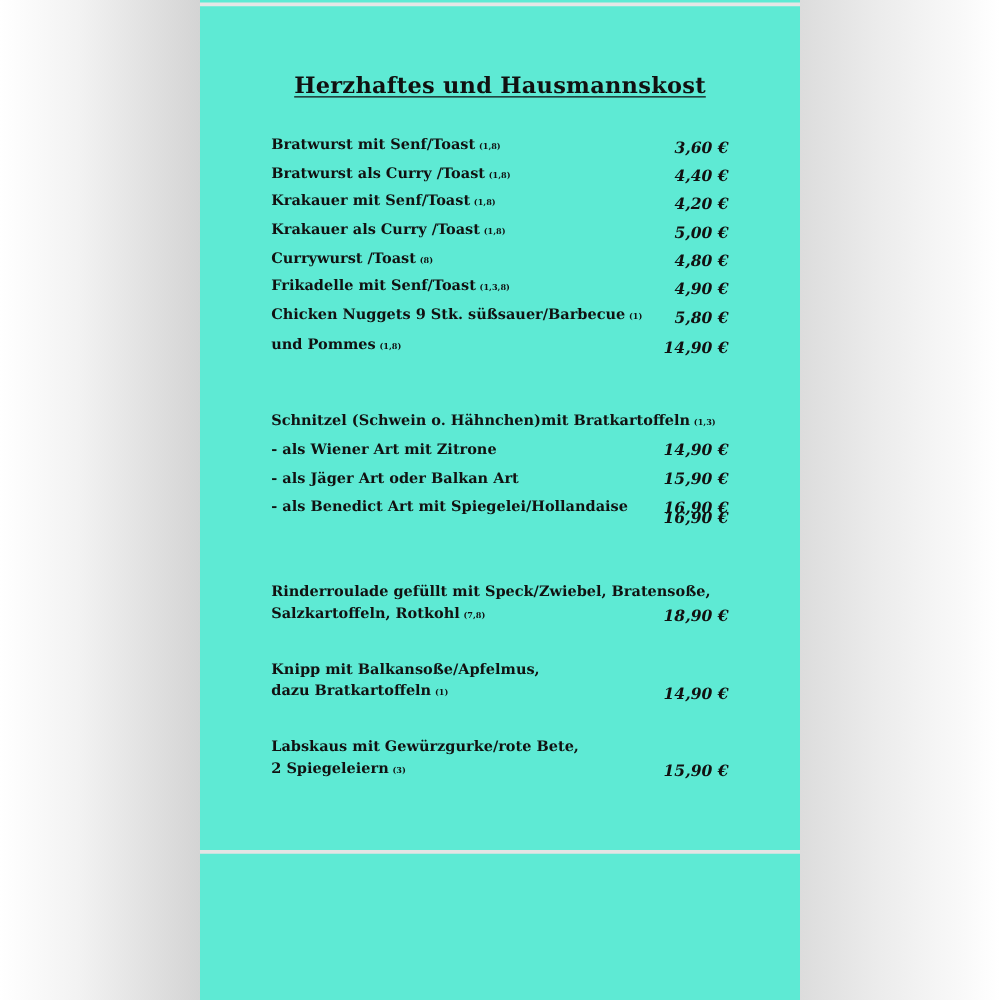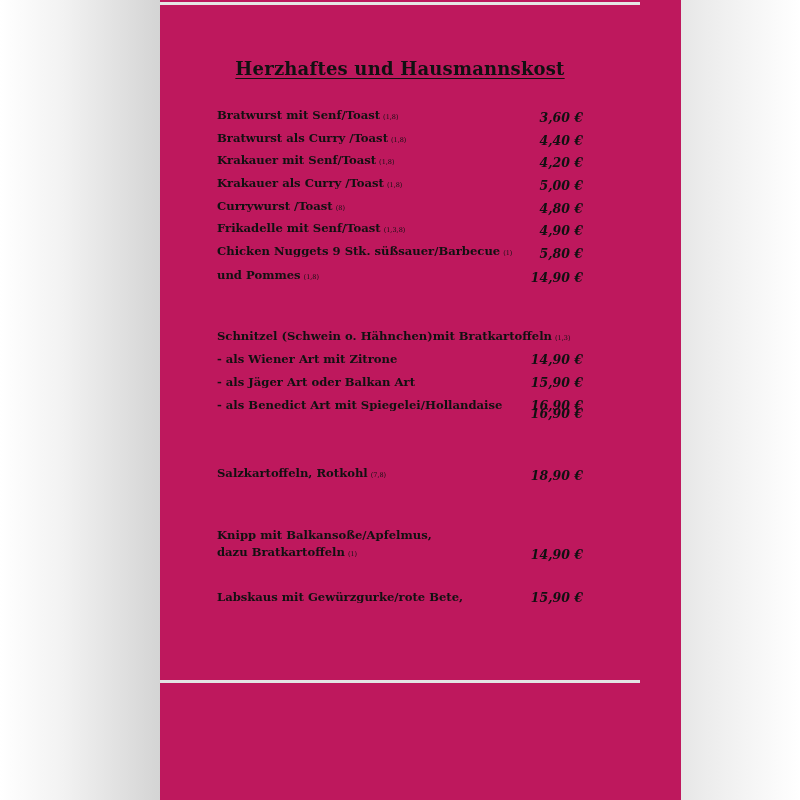"Herzhaftes und Hausmannskost" .page { background: #be185d -> #5eead4; width: 521px -> 480px }
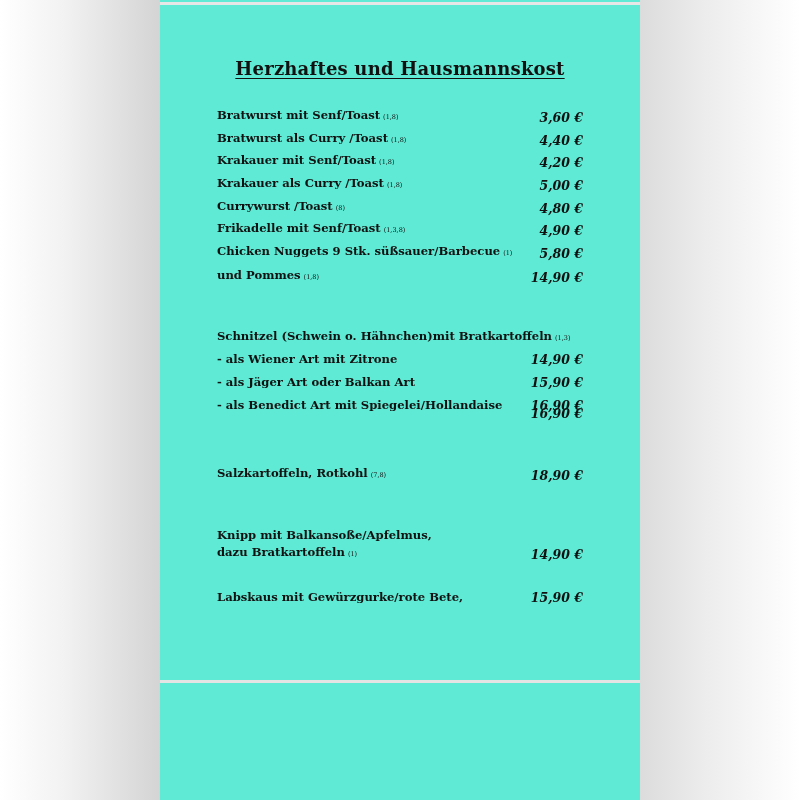"(1,8)" .row .code { font-weight: normal -> bold }
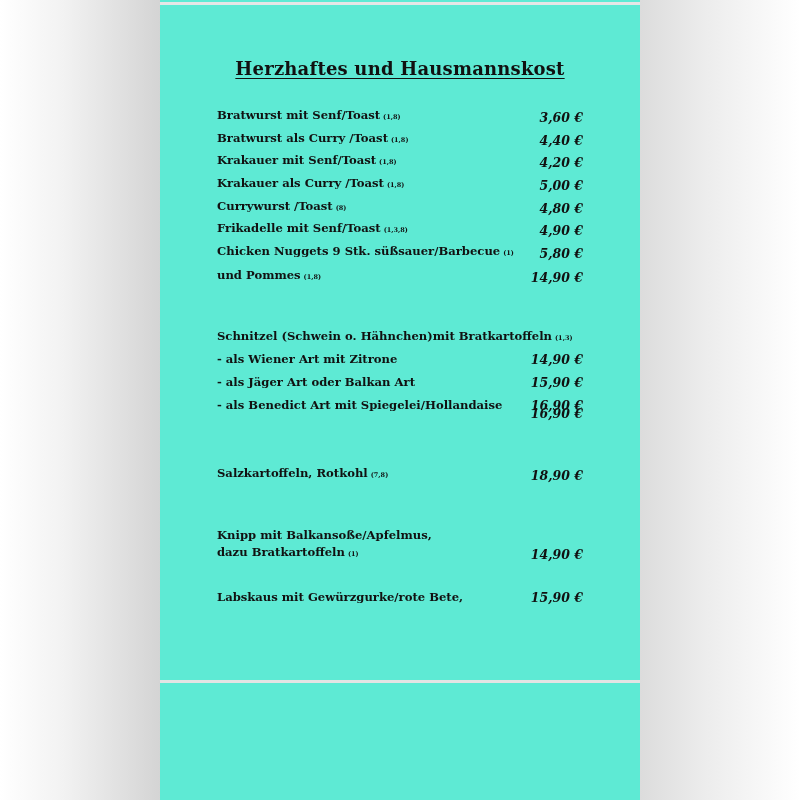"Rinderroulade gefüllt mit Speck/Zwiebel," span.line { html: none -> <span>Rinderroulade gefüllt mit Speck/Zwiebel, Bratensoße,</span> }
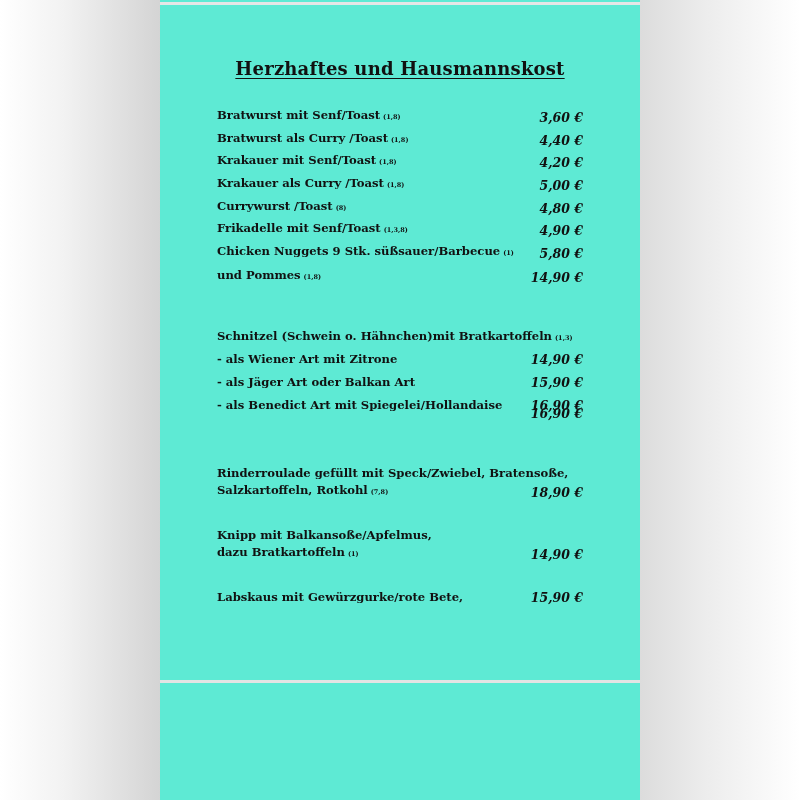"2 Spiegeleiern (3)" span.line { html: none -> <span><span>2 Spiegeleiern</span><span>(3)</span></span> }
